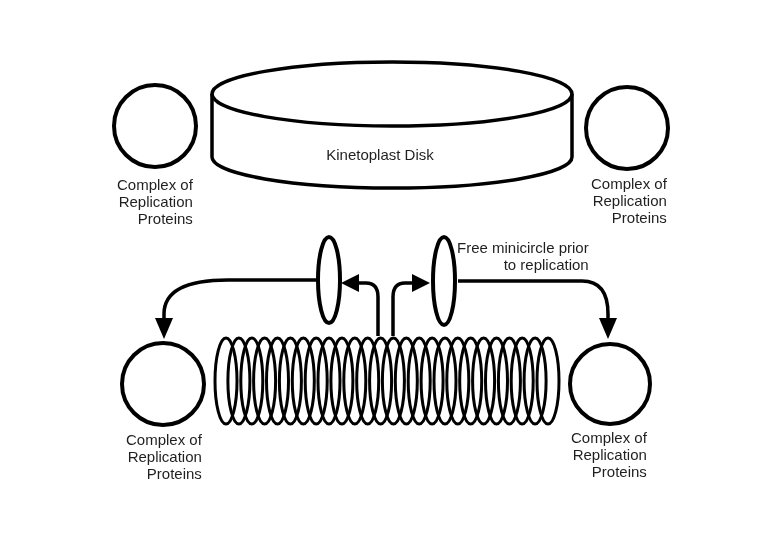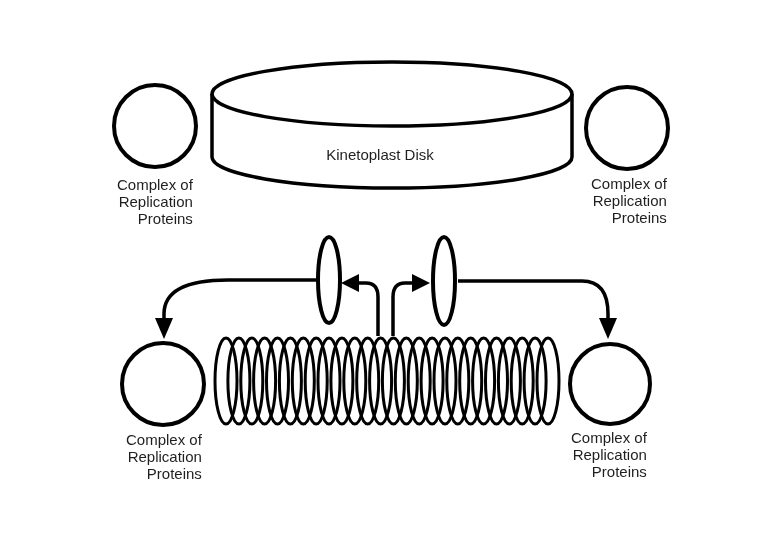"Free minicircle prior" div.label { html: none -> <div>Free minicircle prior to replication</div> }
